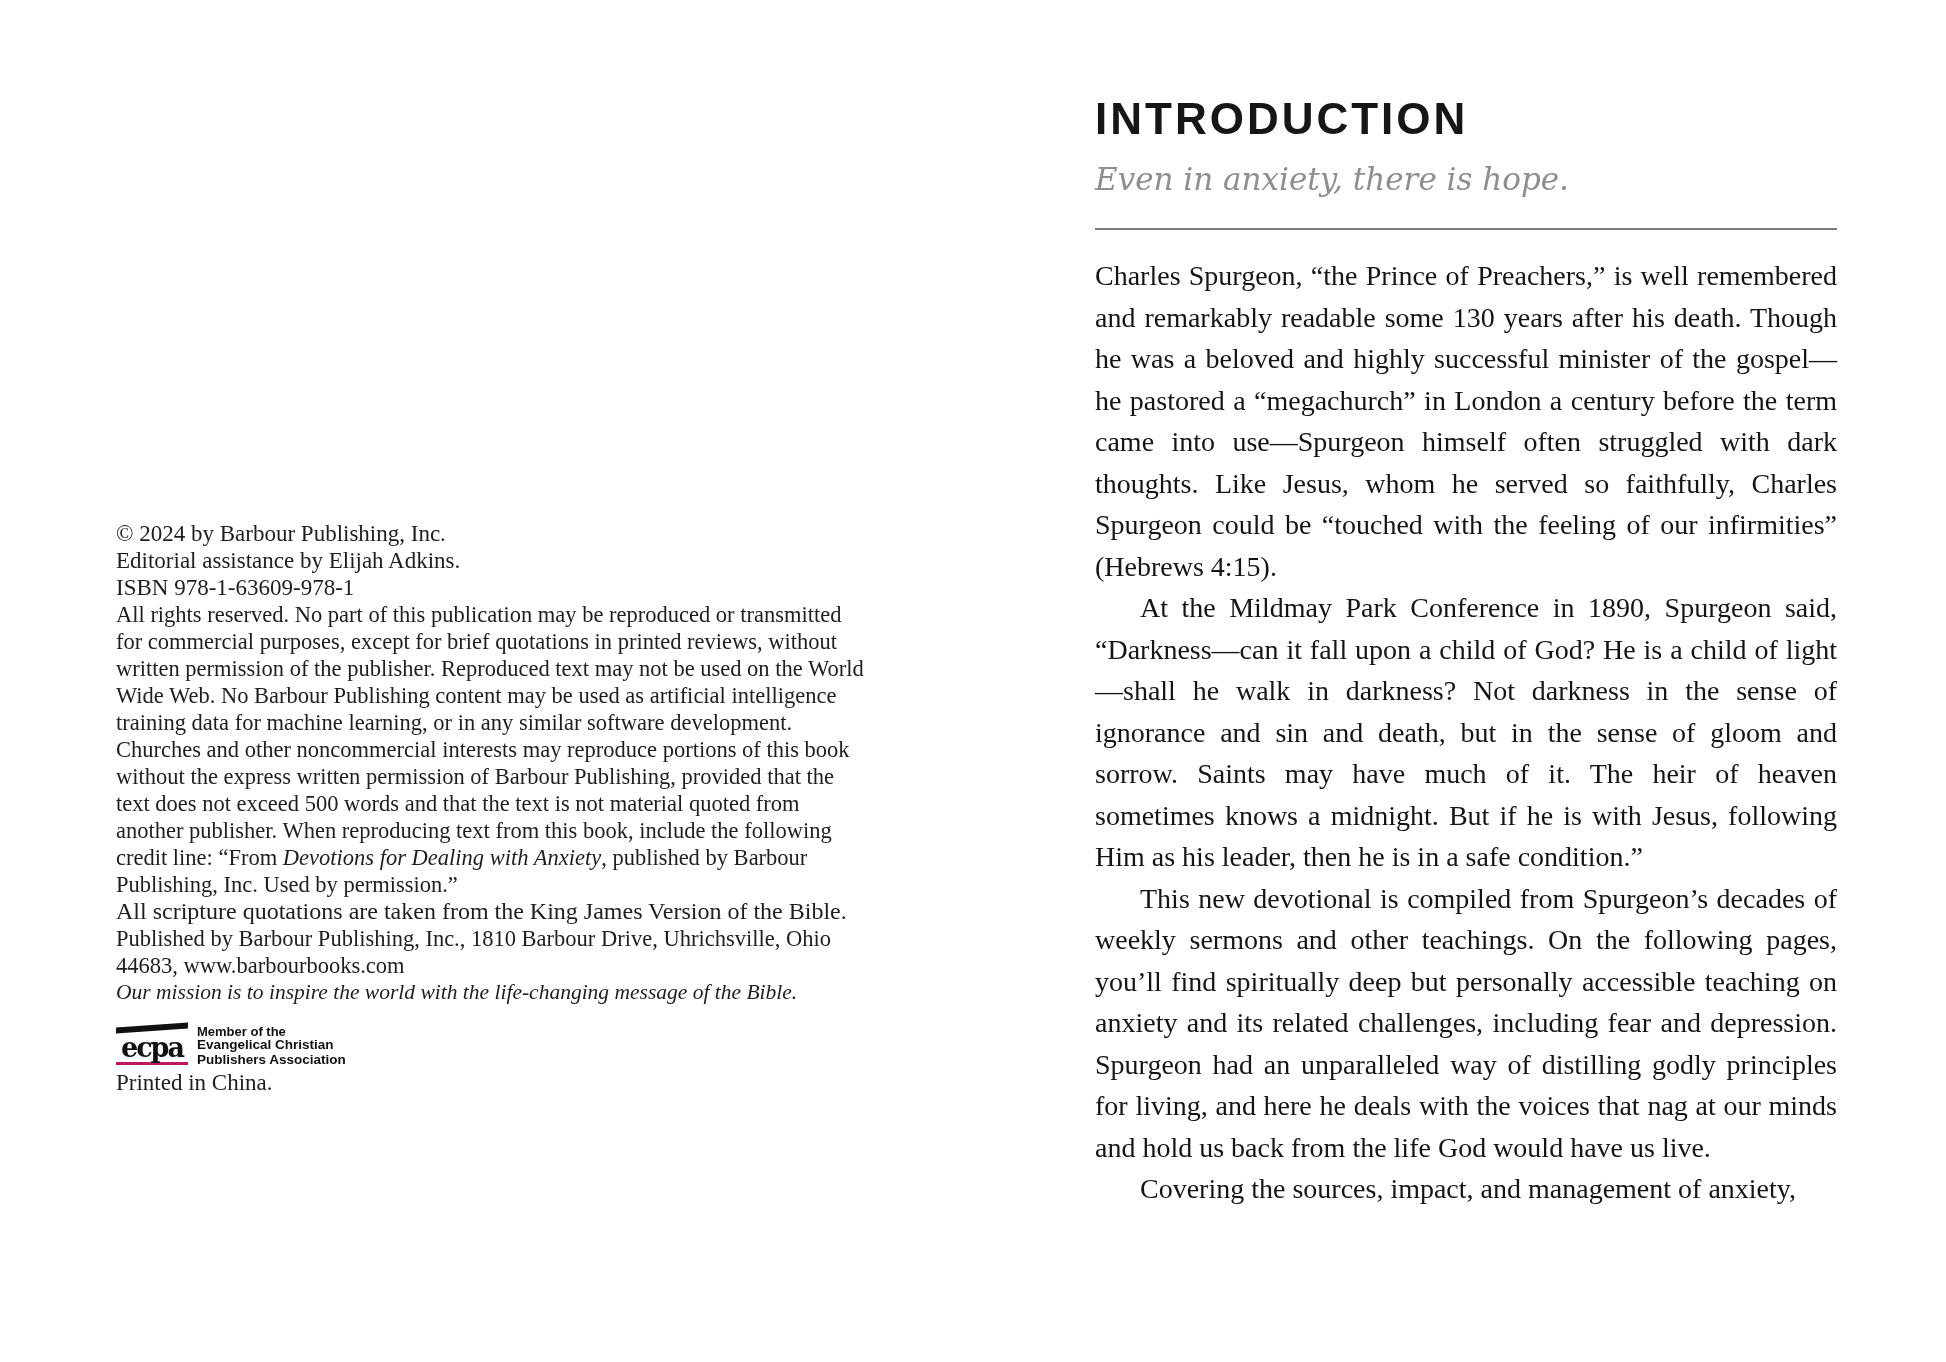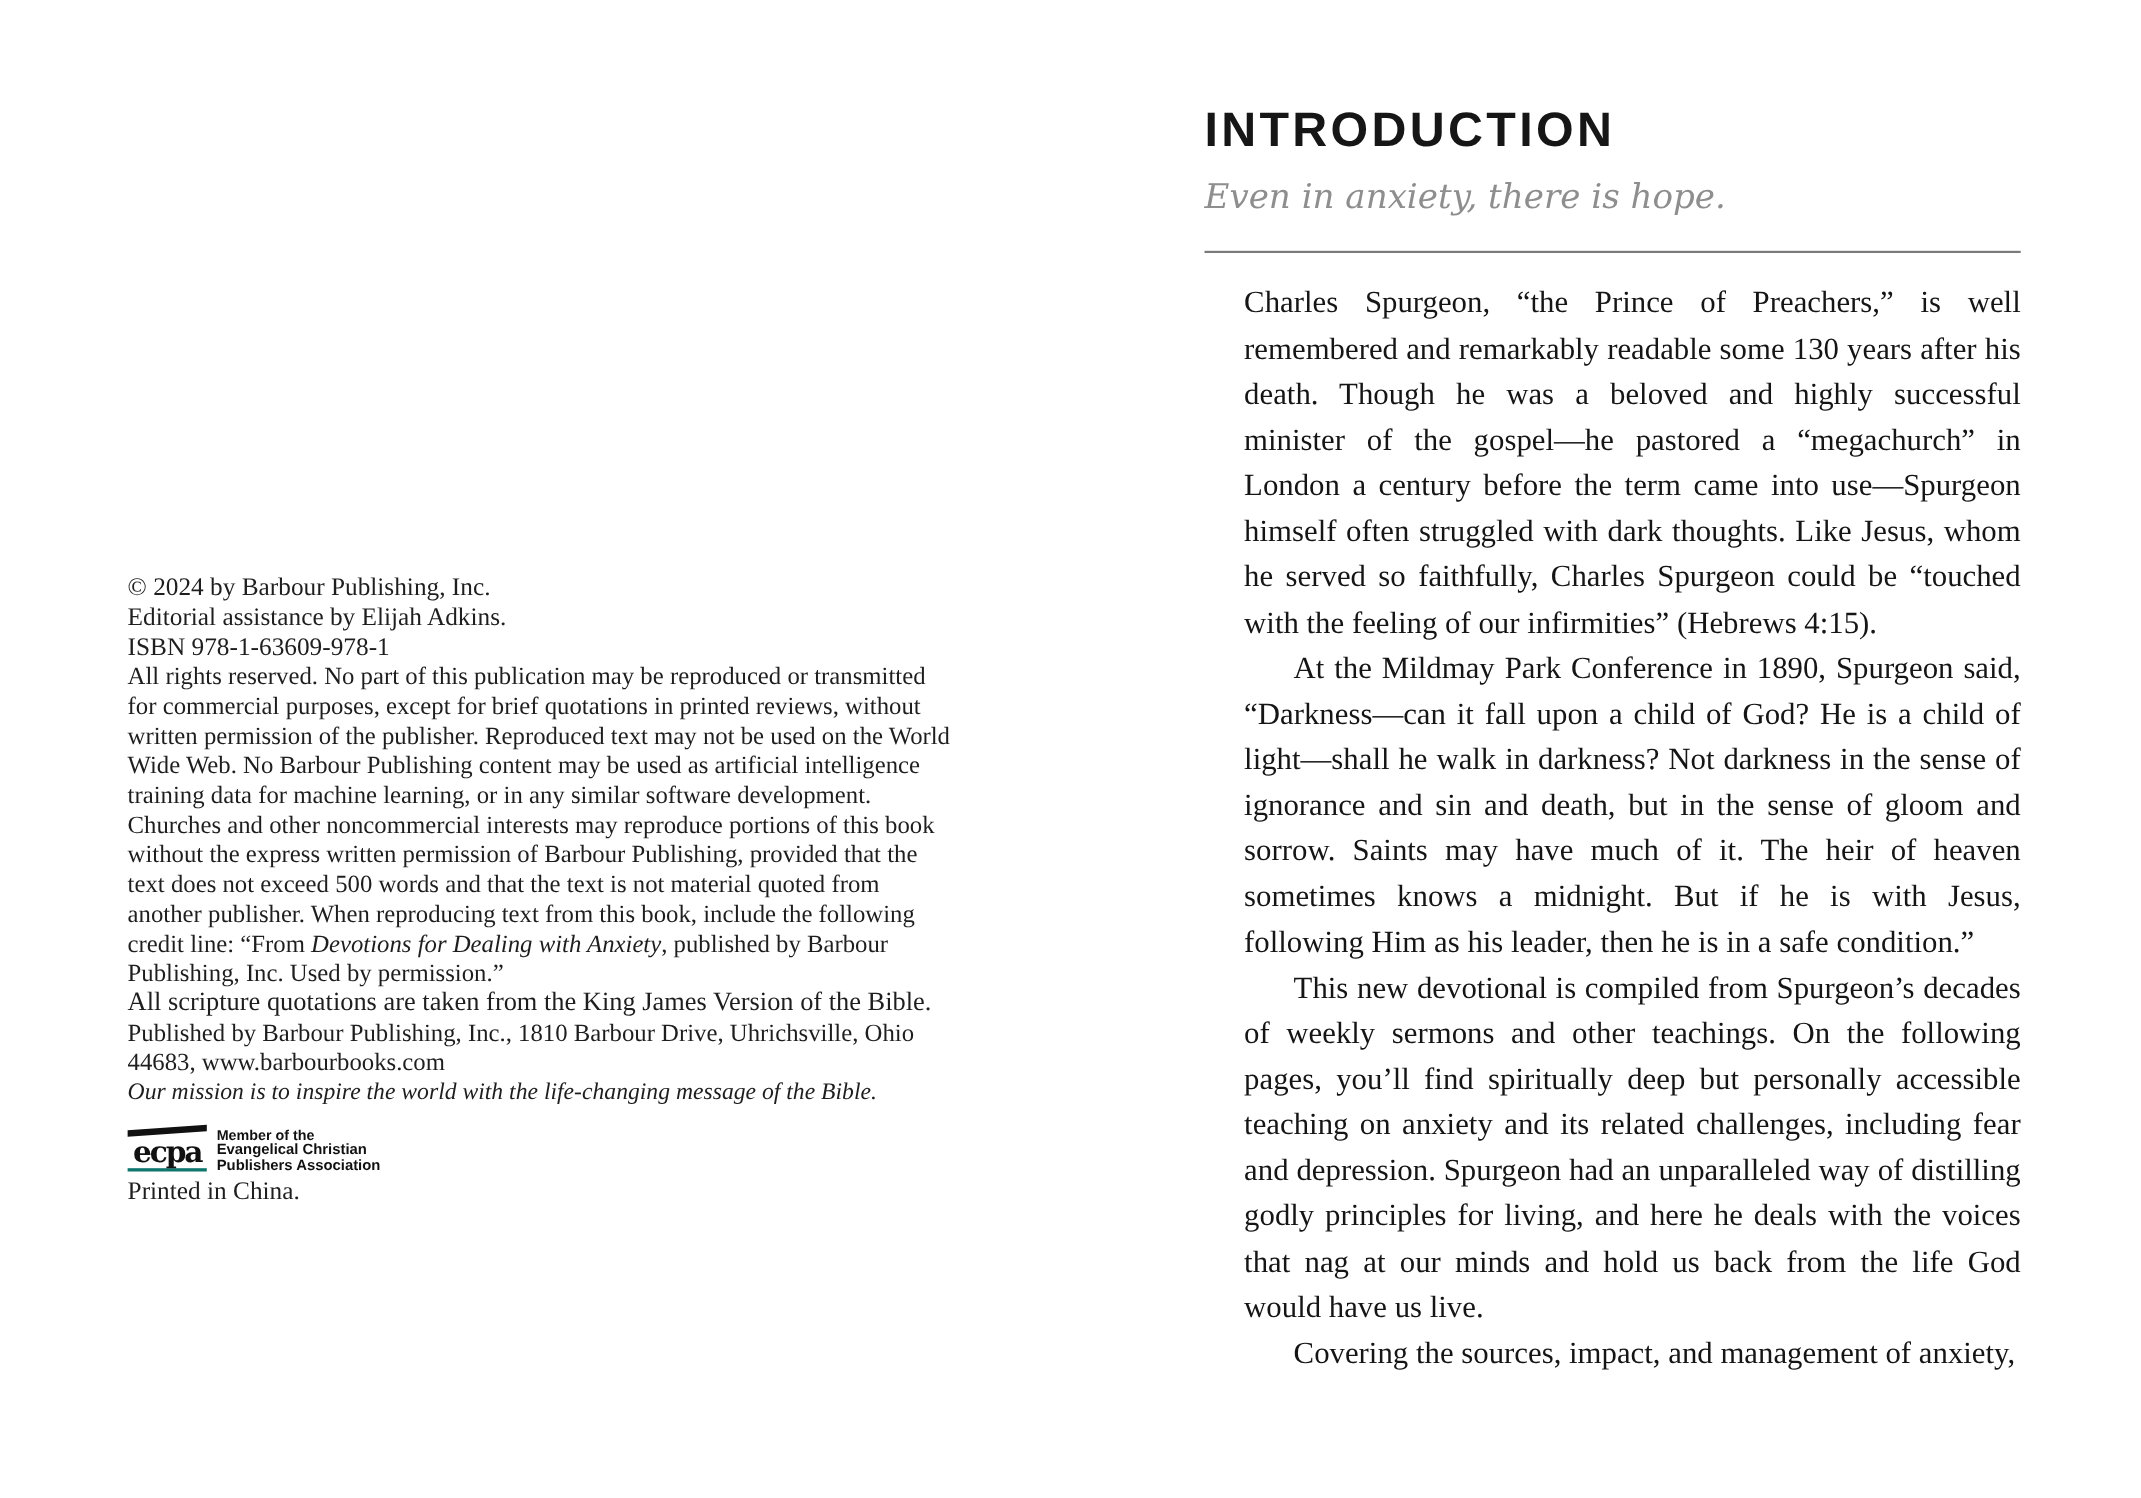"Charles Spurgeon, “the Prince of" .intro-body { margin-left: 36px -> none }
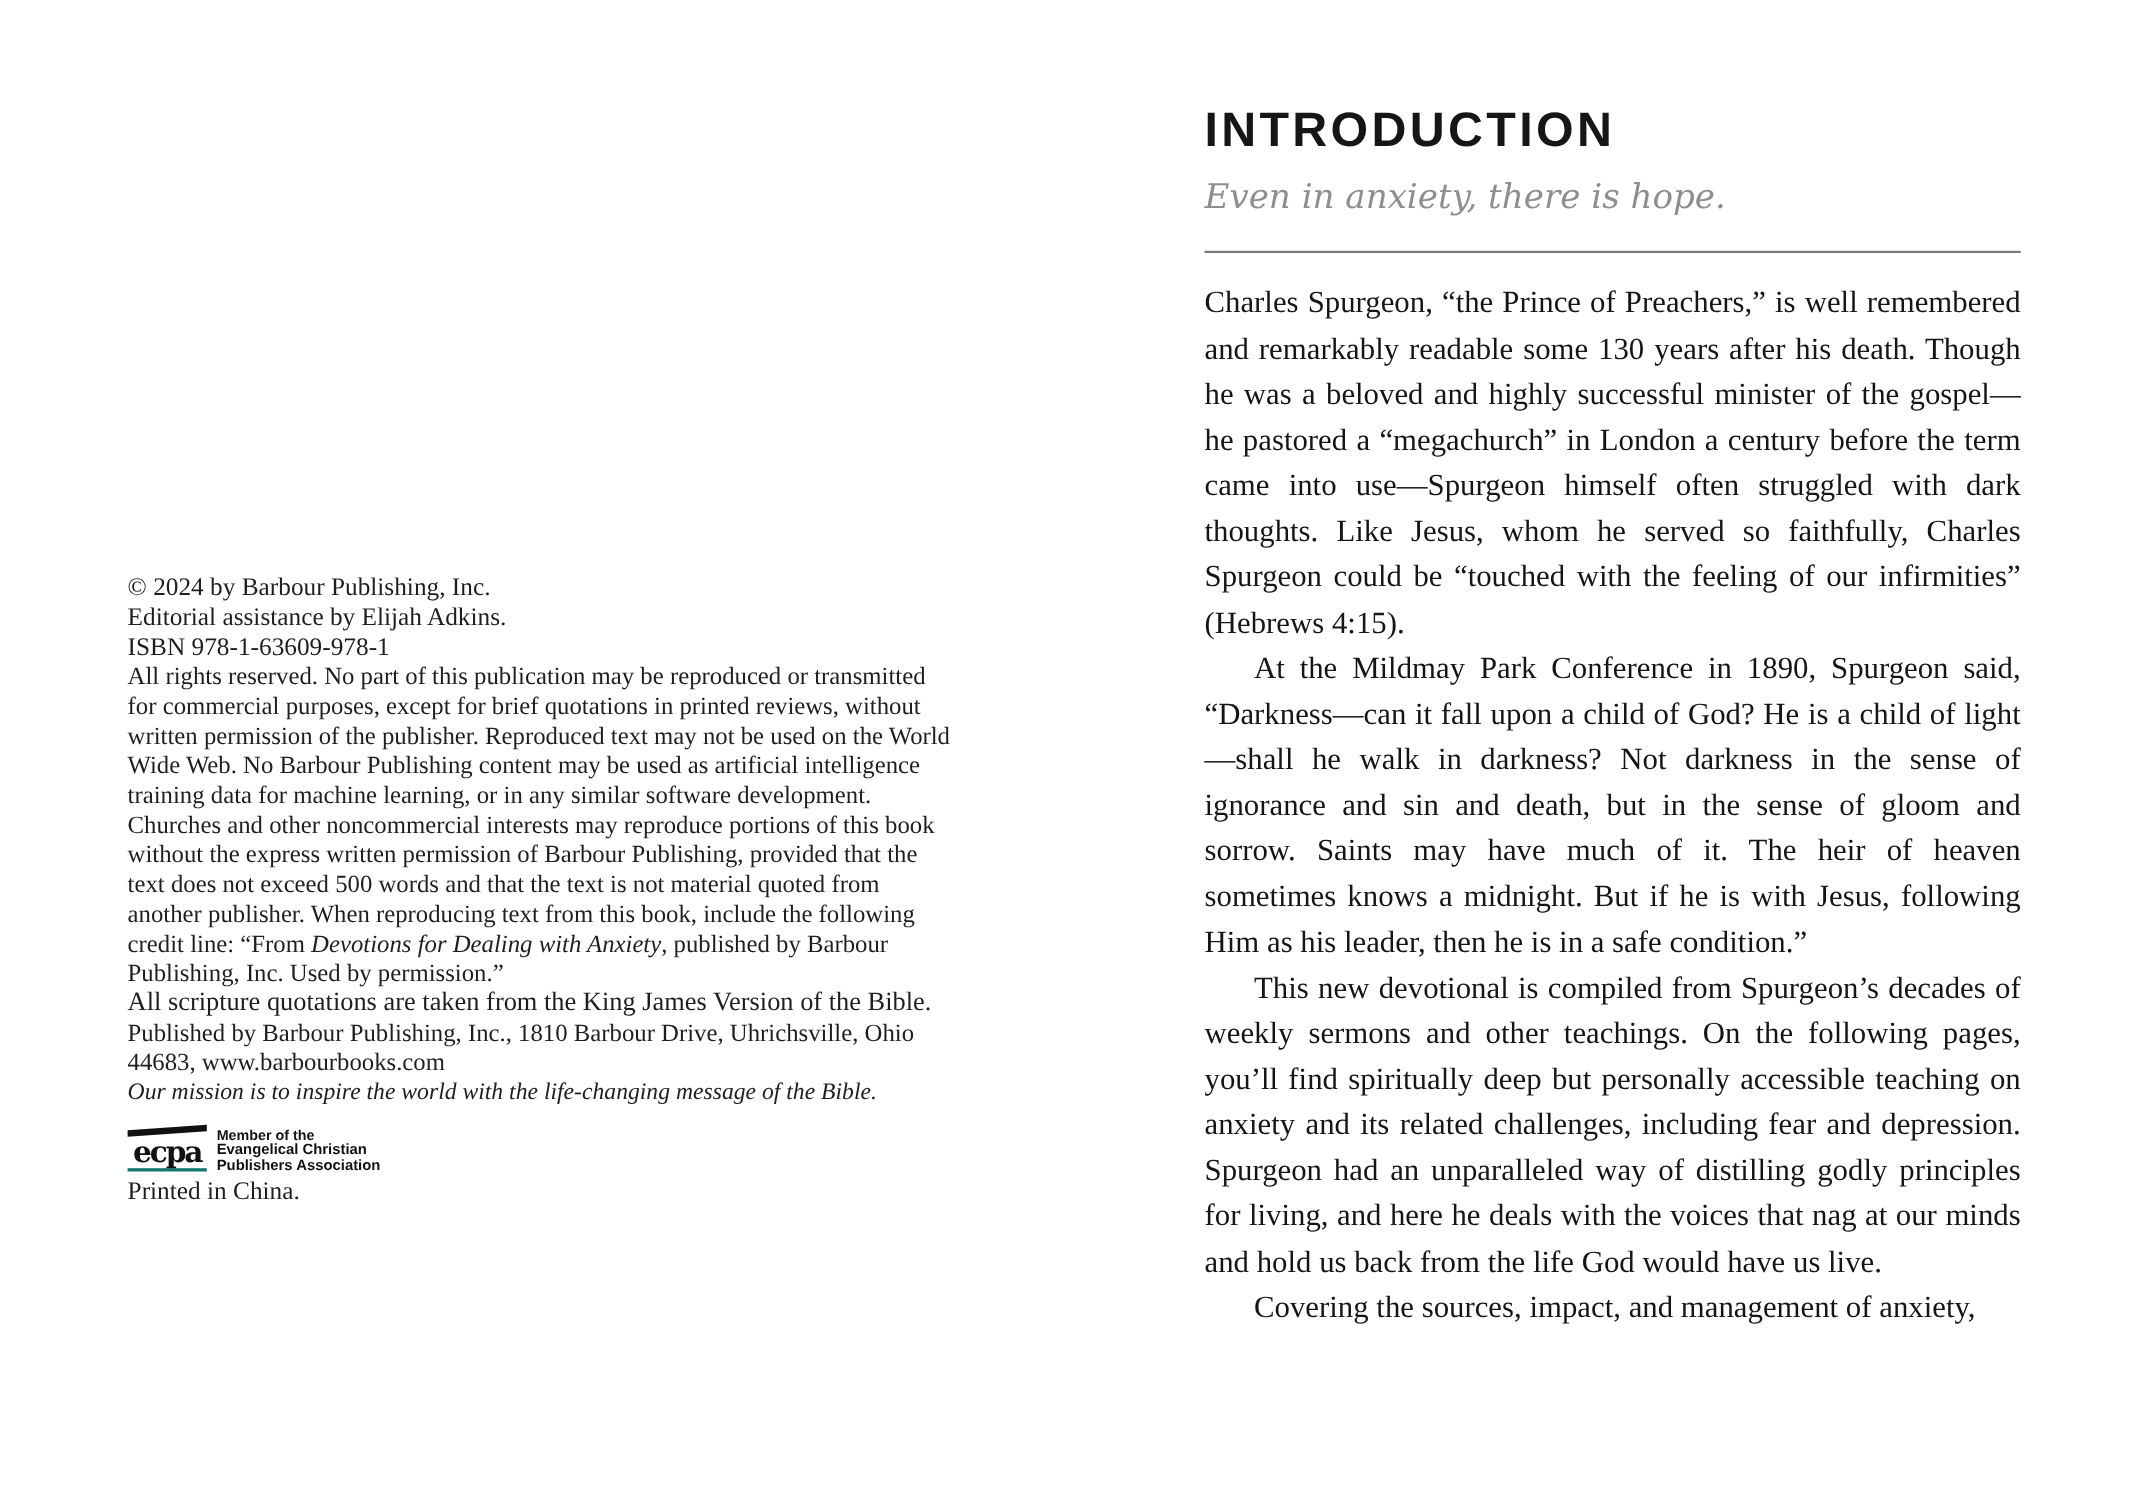"ecpa" .ecpa-mark { border-bottom: 3px solid #0f766e -> 3px solid #be185d }
